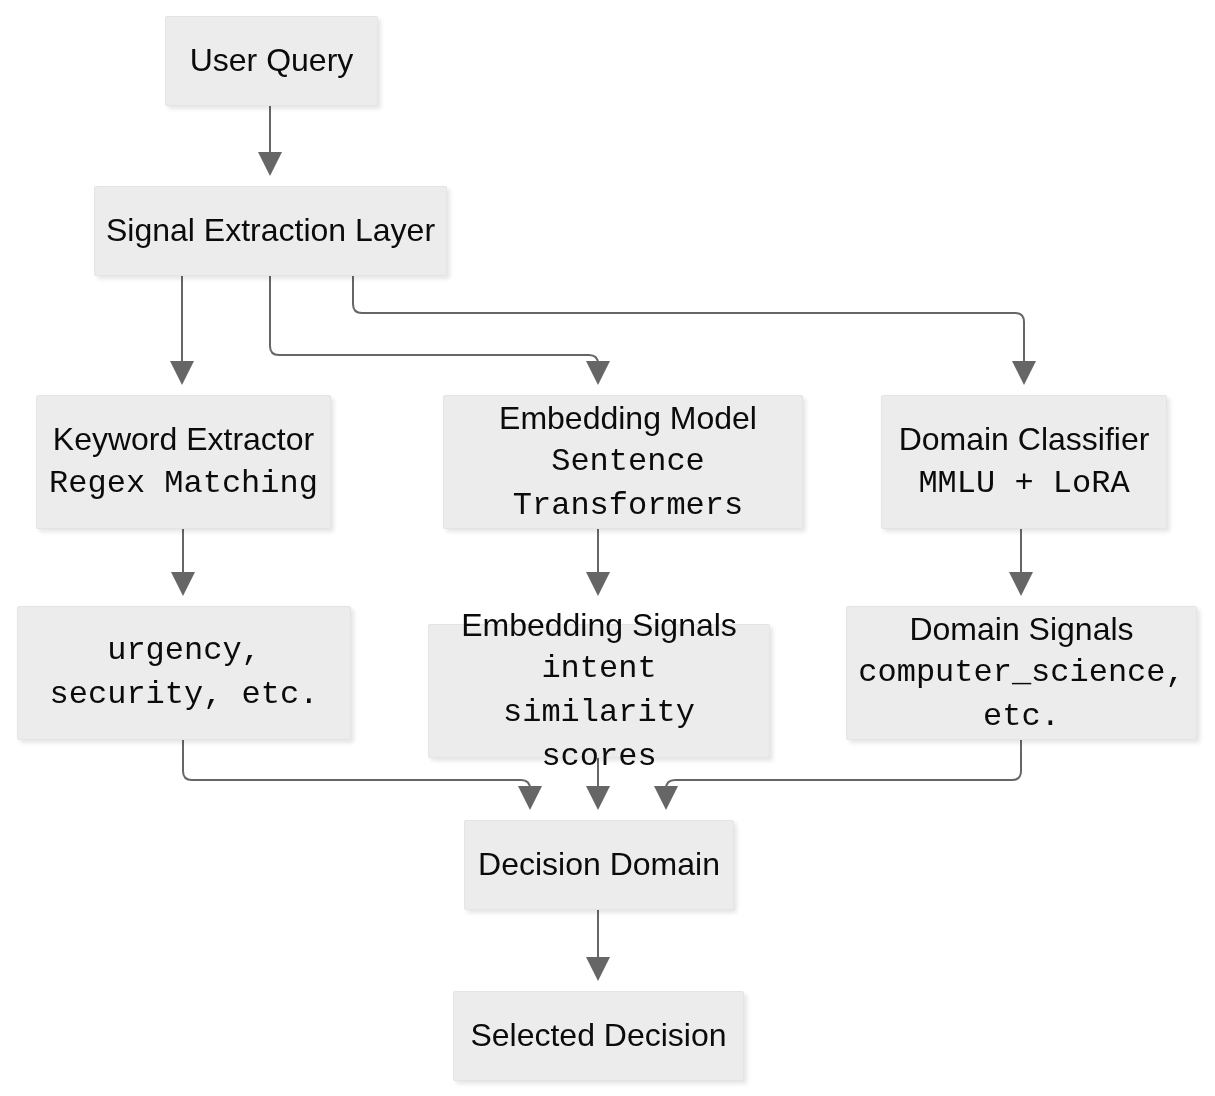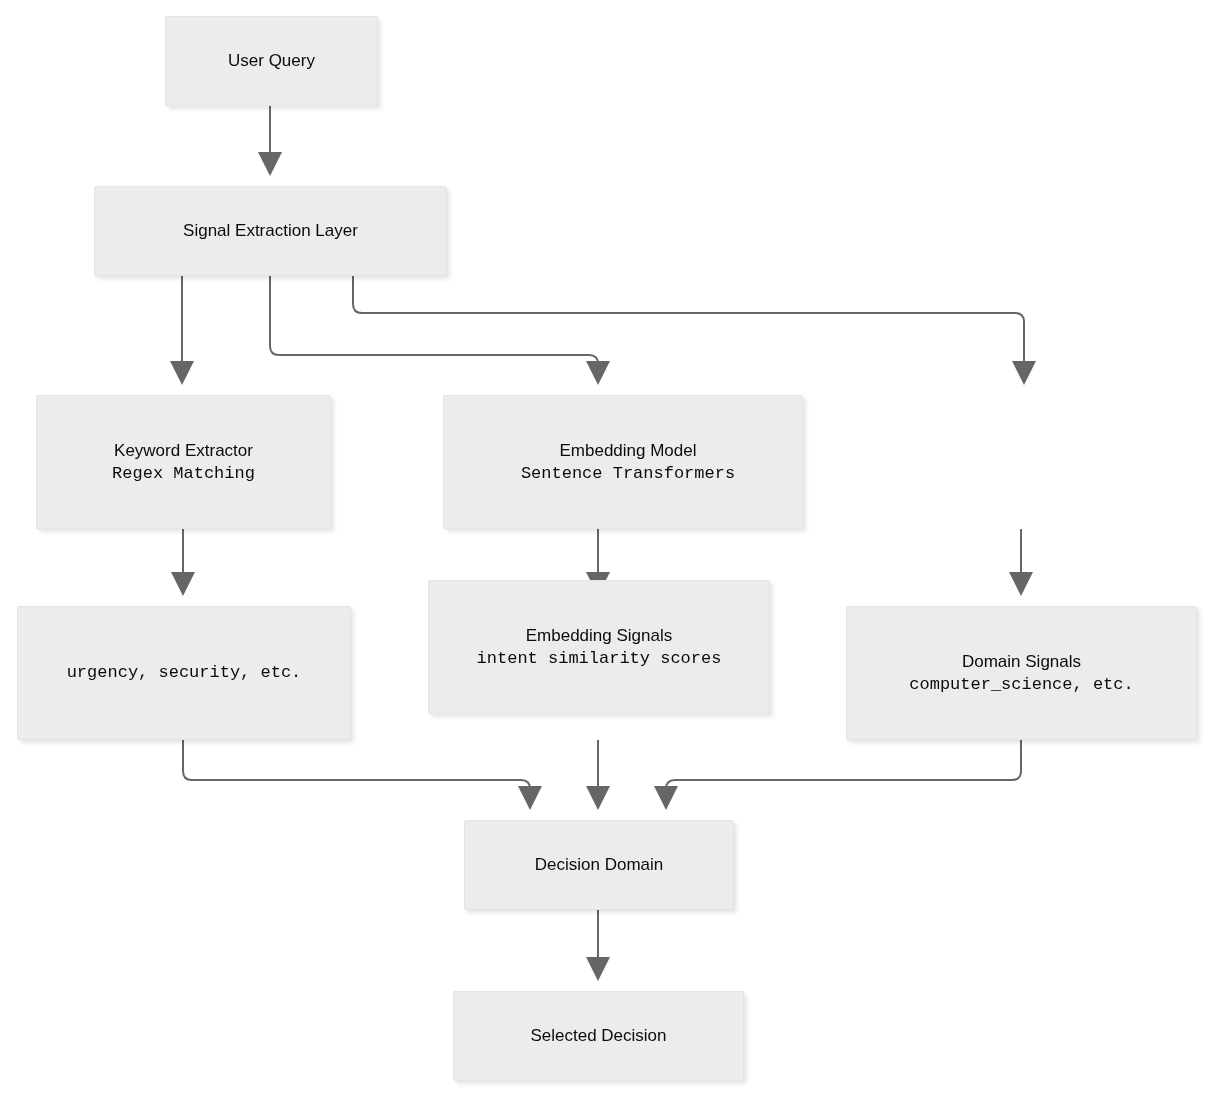"User Query" .node { font-size: 17px -> 32px }
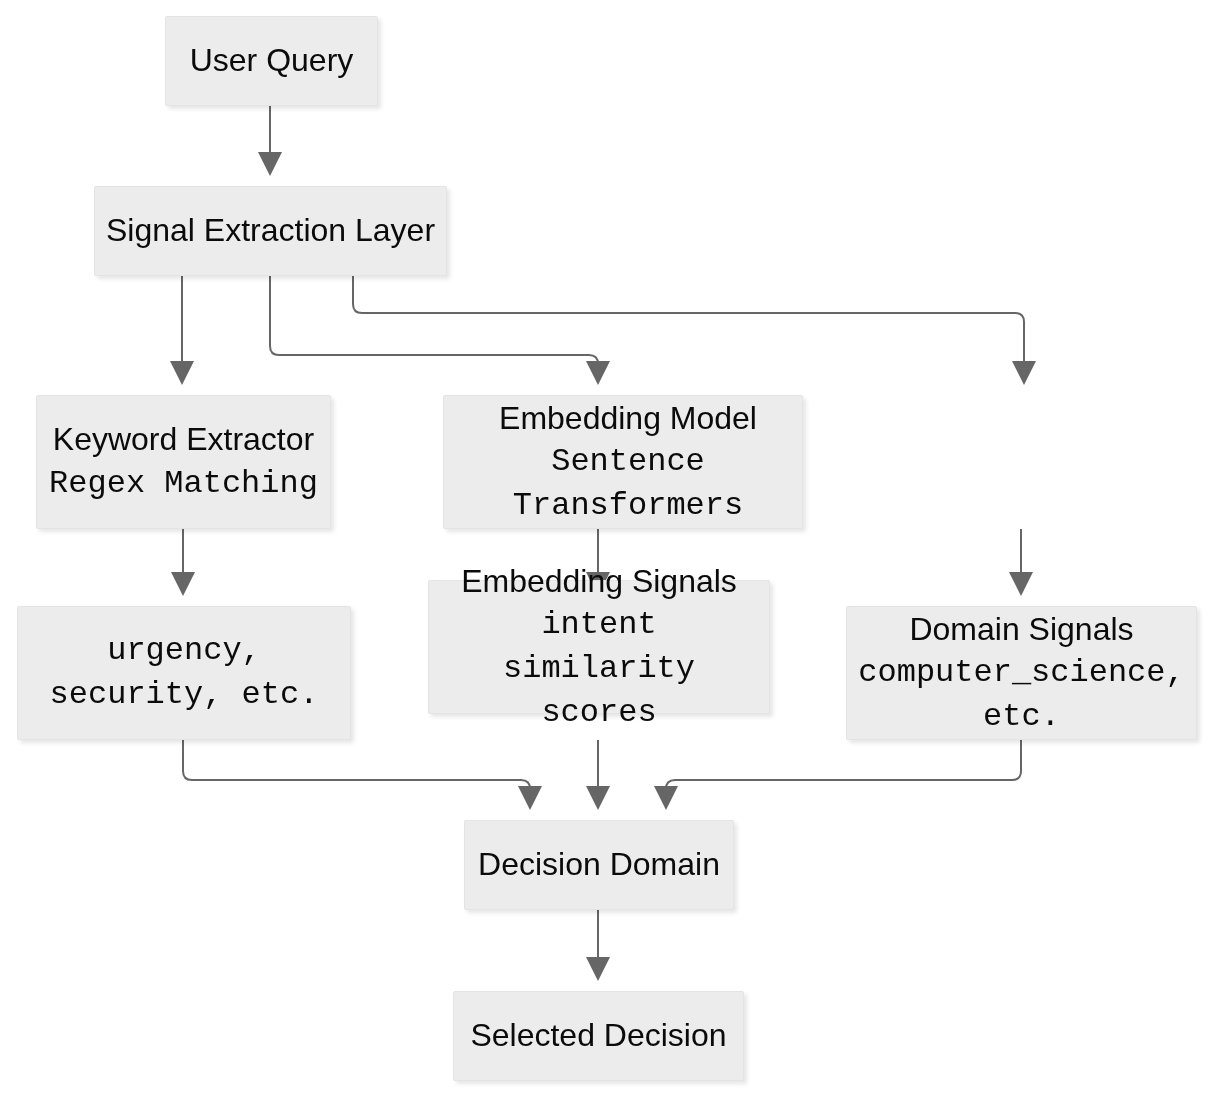"Domain Classifier" div.node { html: none -> <div> <span>Domain Classifier</span> <span>MMLU + LoRA</span> </div> }
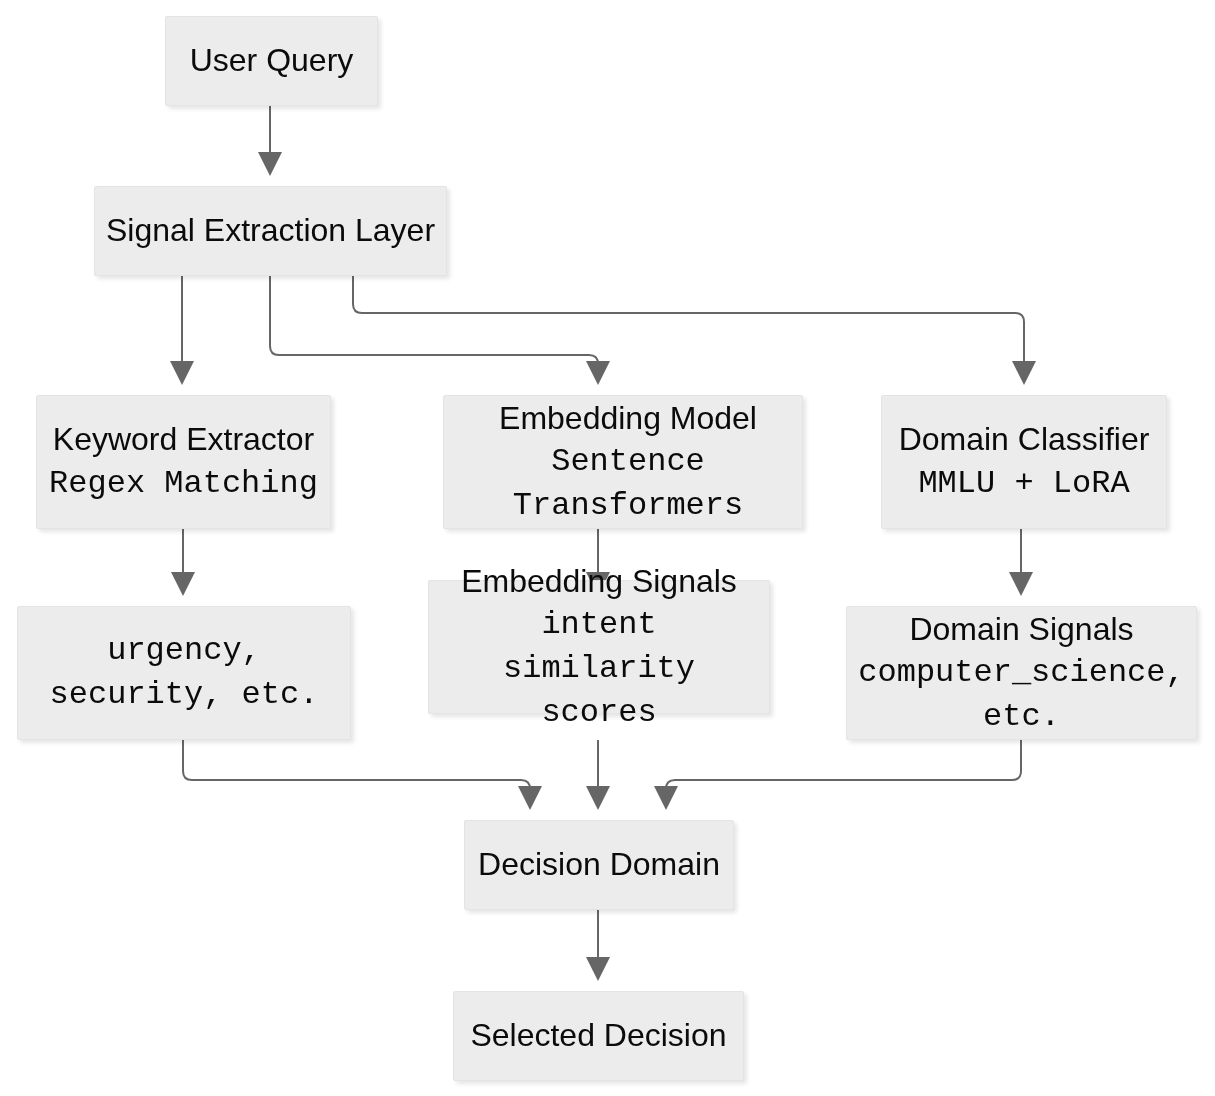"Embedding Signals" div.node { top: 580px -> 624px }
